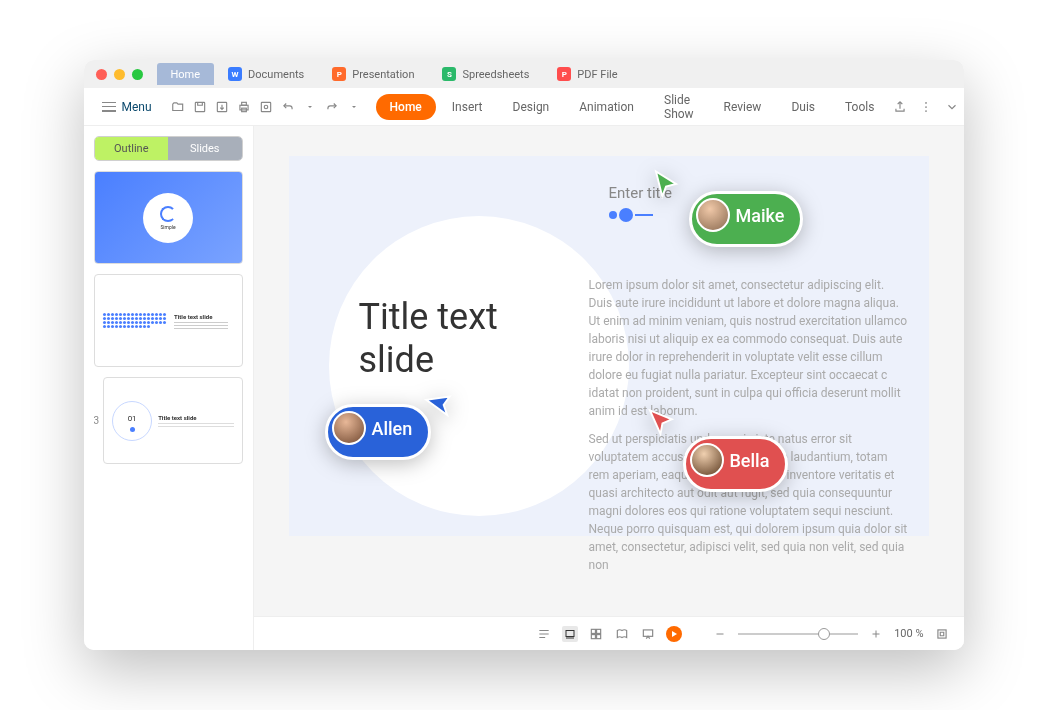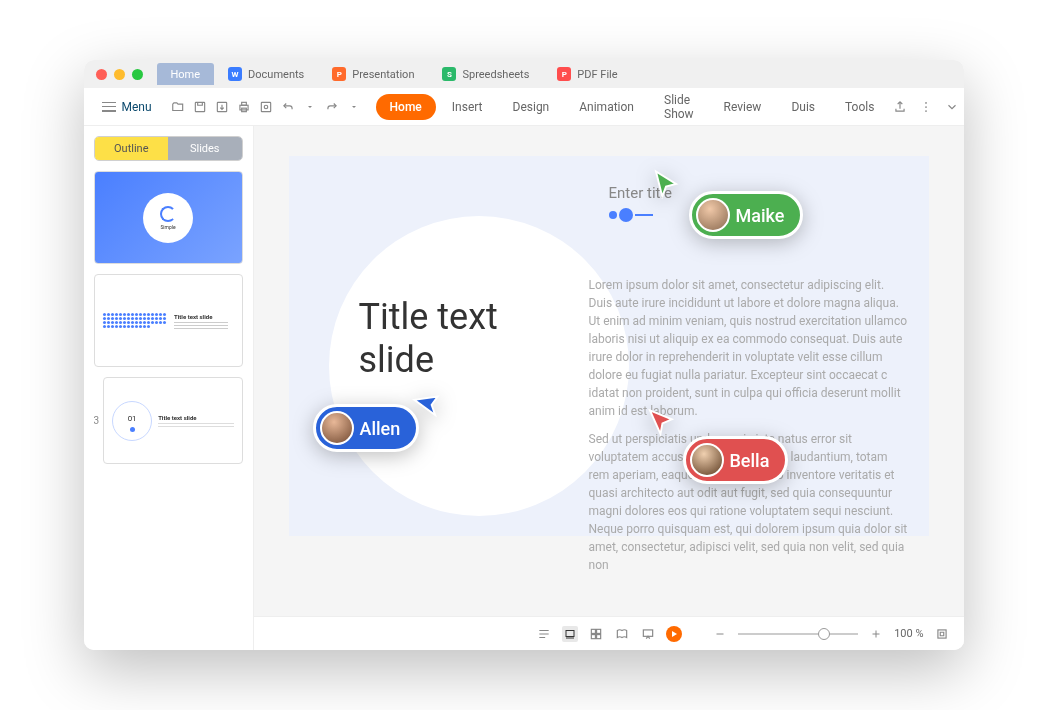"Outline" .view-toggle button { background: #fde047 -> #bef264 }
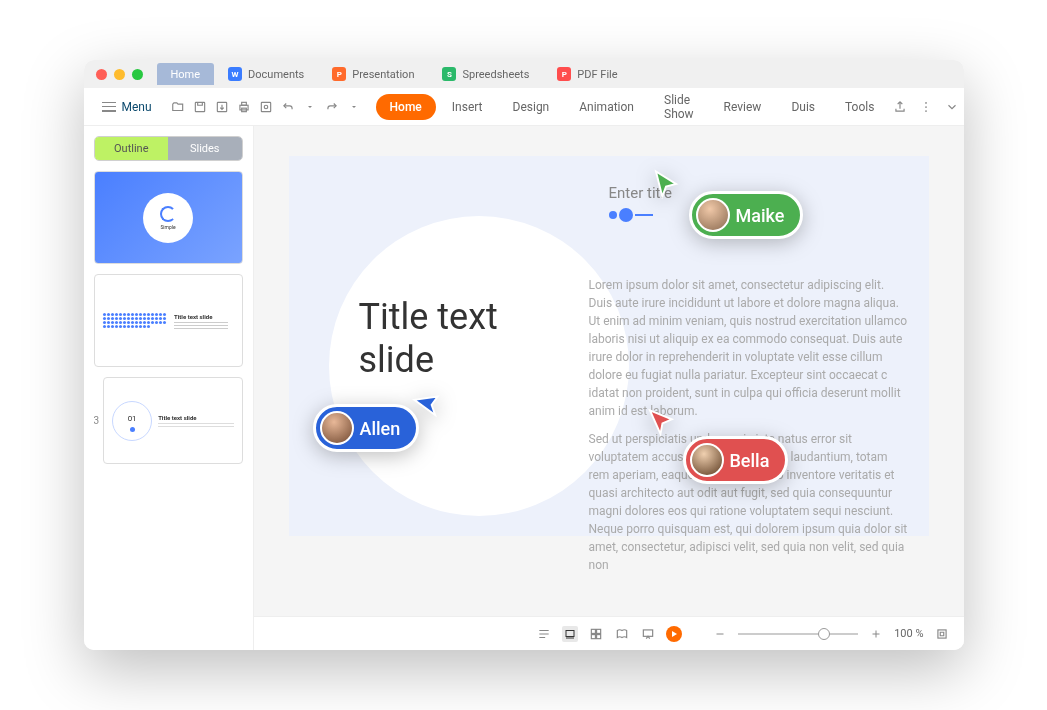"Maike" .pill { padding: 4px 16px 4px 4px -> 4px 16px 12px 4px }
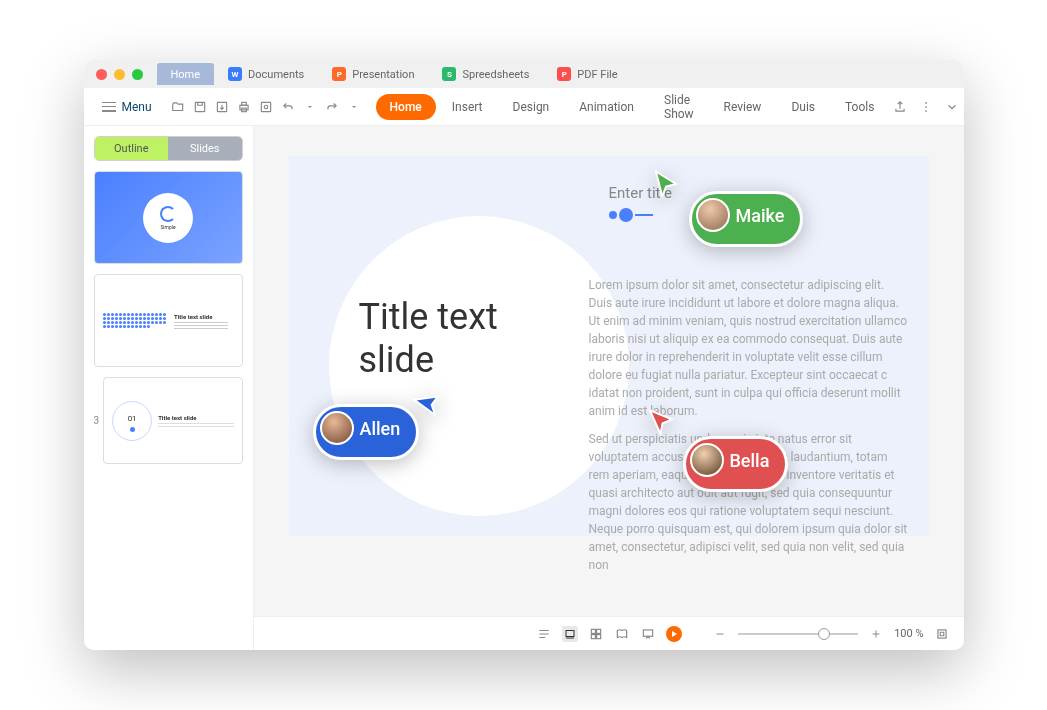"Allen" div.cursor-pill { left: 24px -> 36px }
